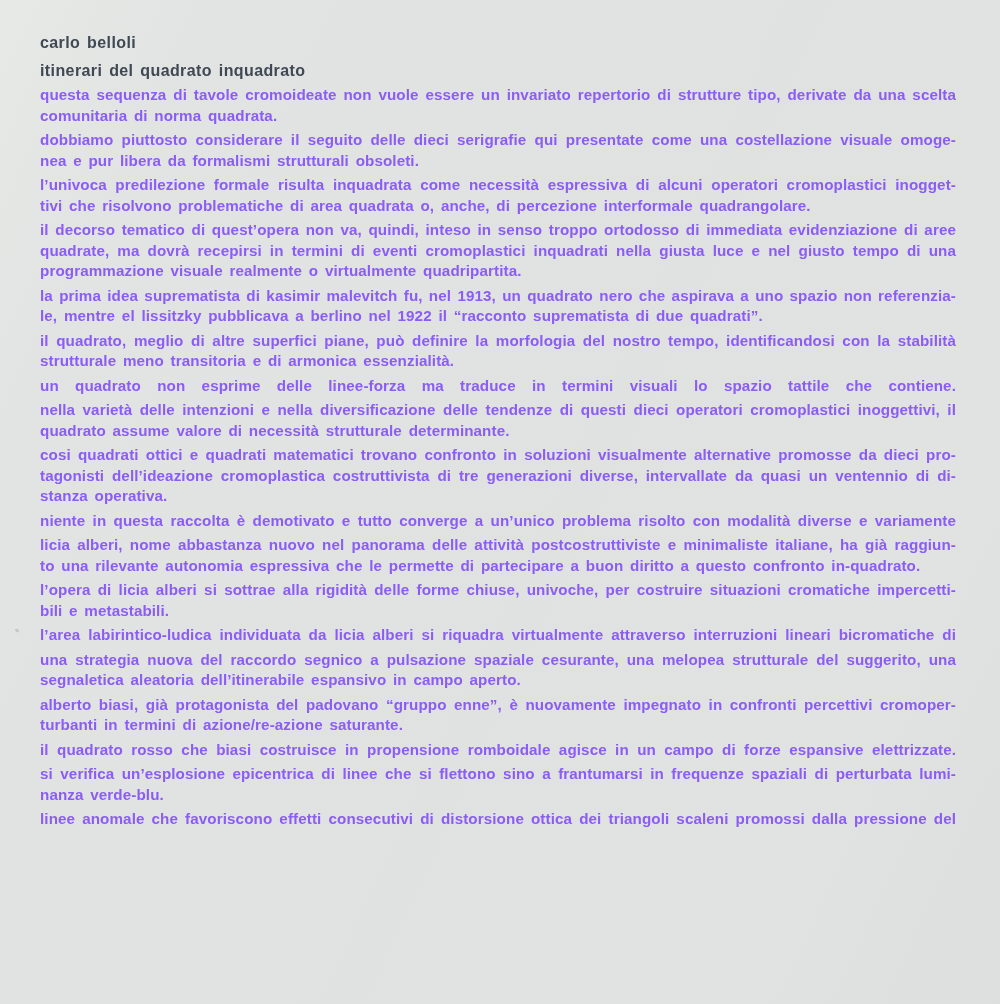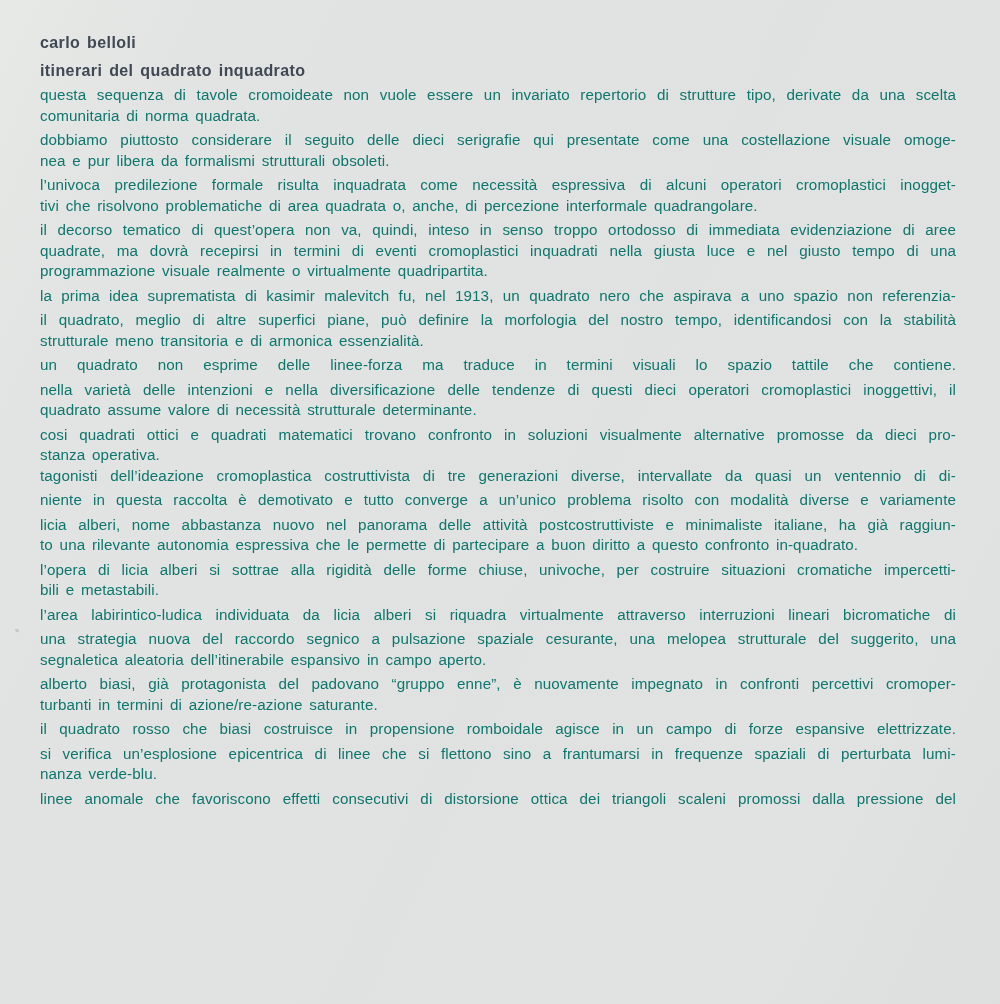"questa sequenza di tavole cromoideate" .line { color: #0f766e -> #8b5cf6; font-weight: none -> bold }
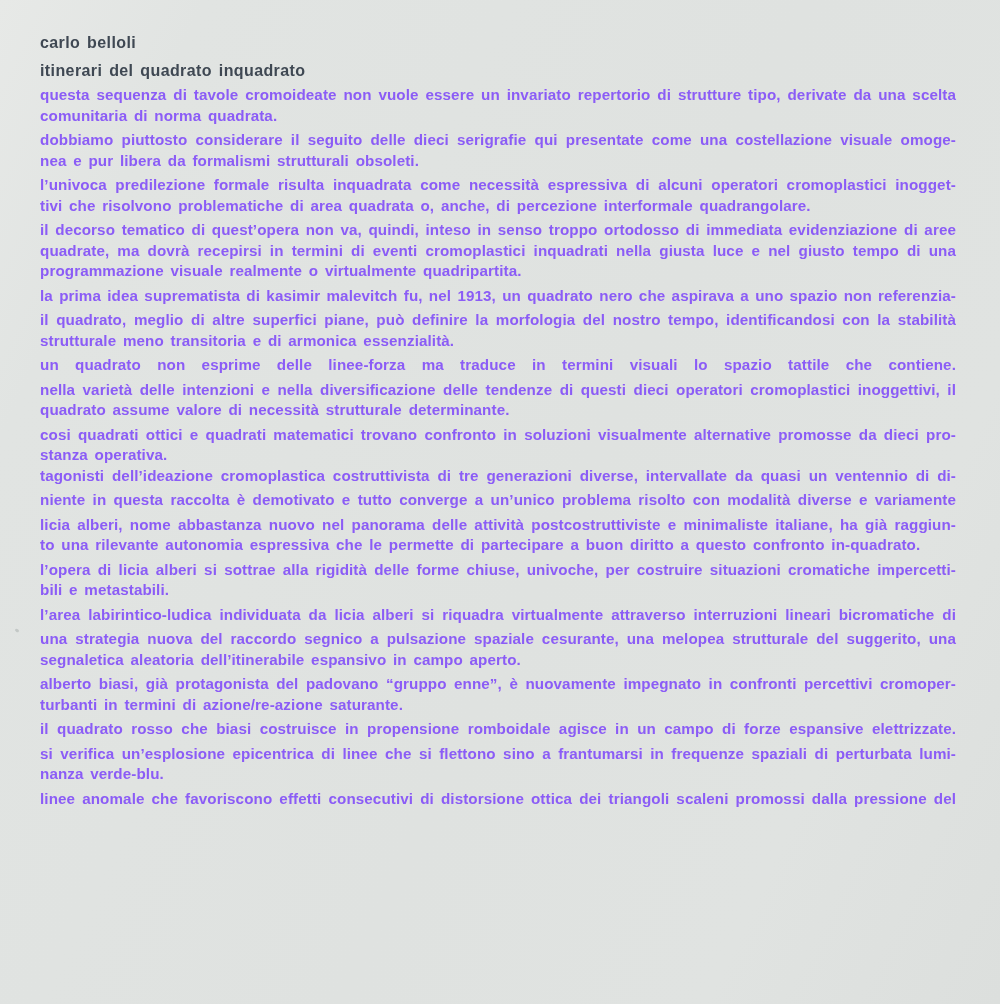"le, mentre el lissitzky pubblicava" div.line { html: none -> <div>le, mentre el lissitzky pubblicava a berlino nel 1922 il “racconto suprematista di due quadrati”.</div> }
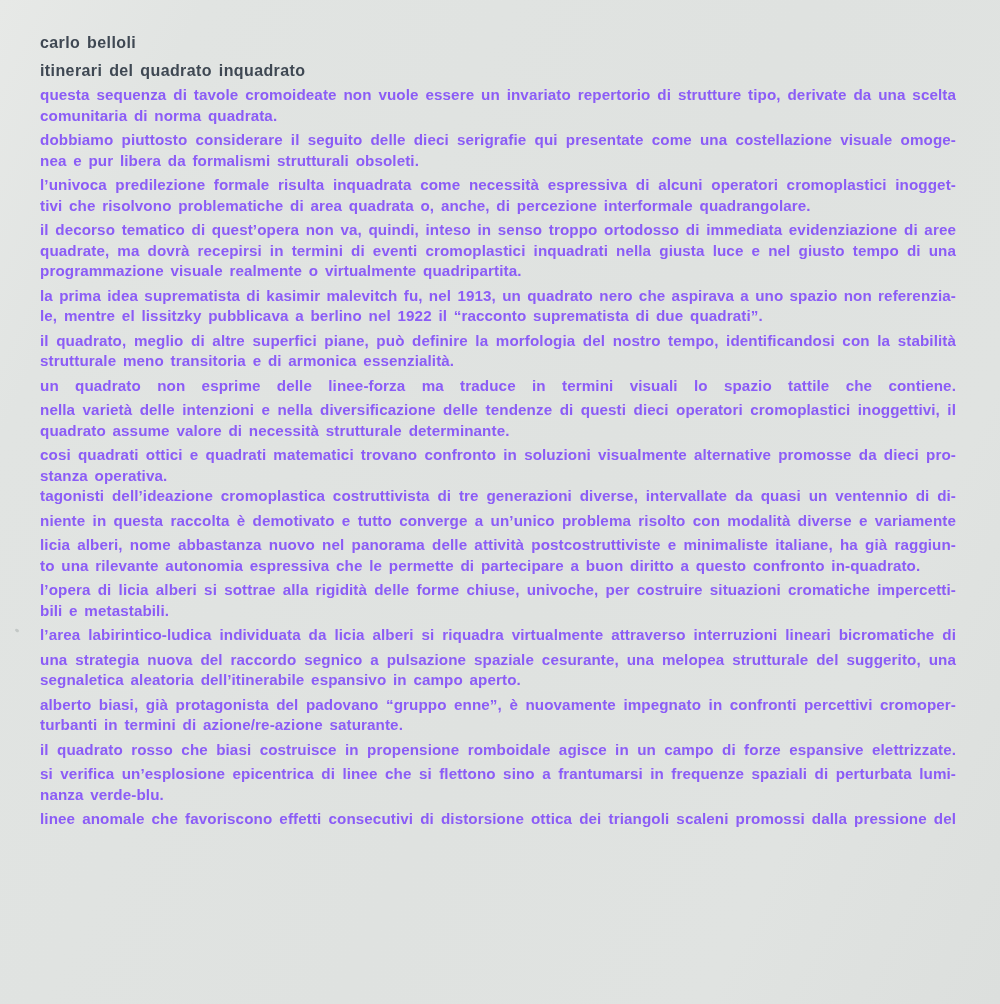"stanza operativa." div.line { order: before "tagonisti dell’ideazione cromoplastica" -> after "tagonisti dell’ideazione cromoplastica" }
